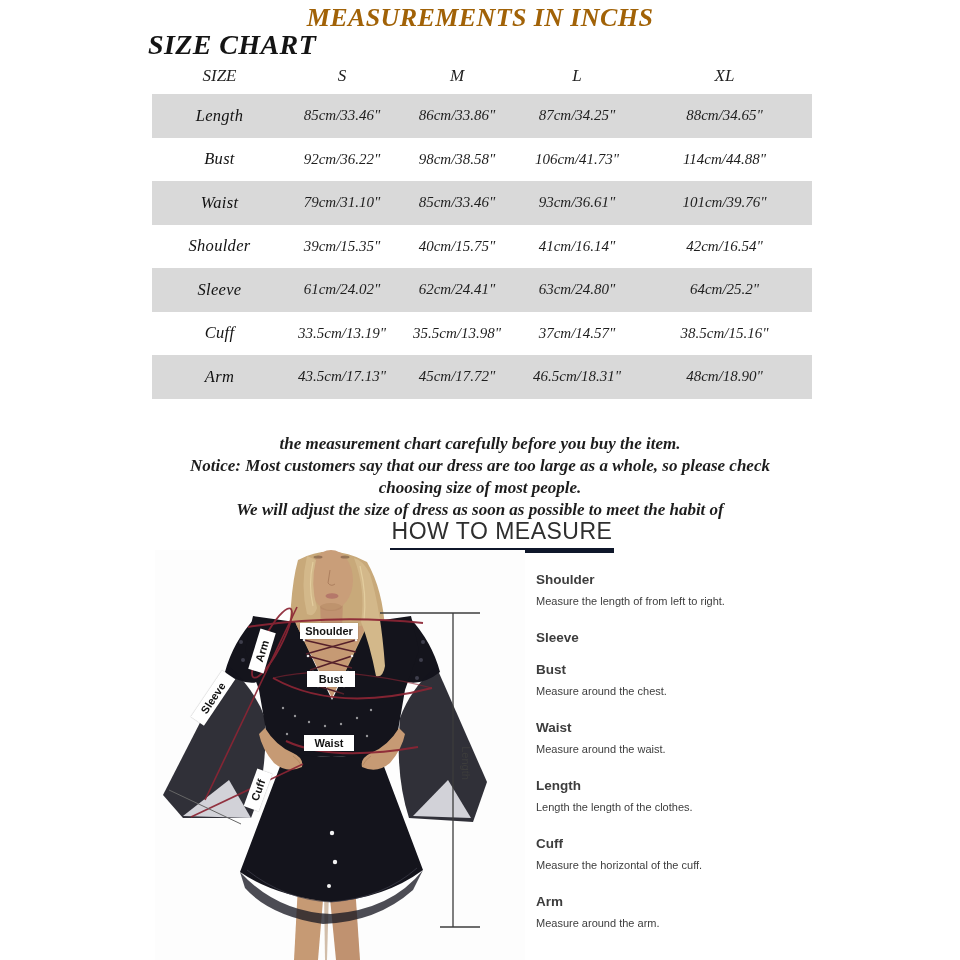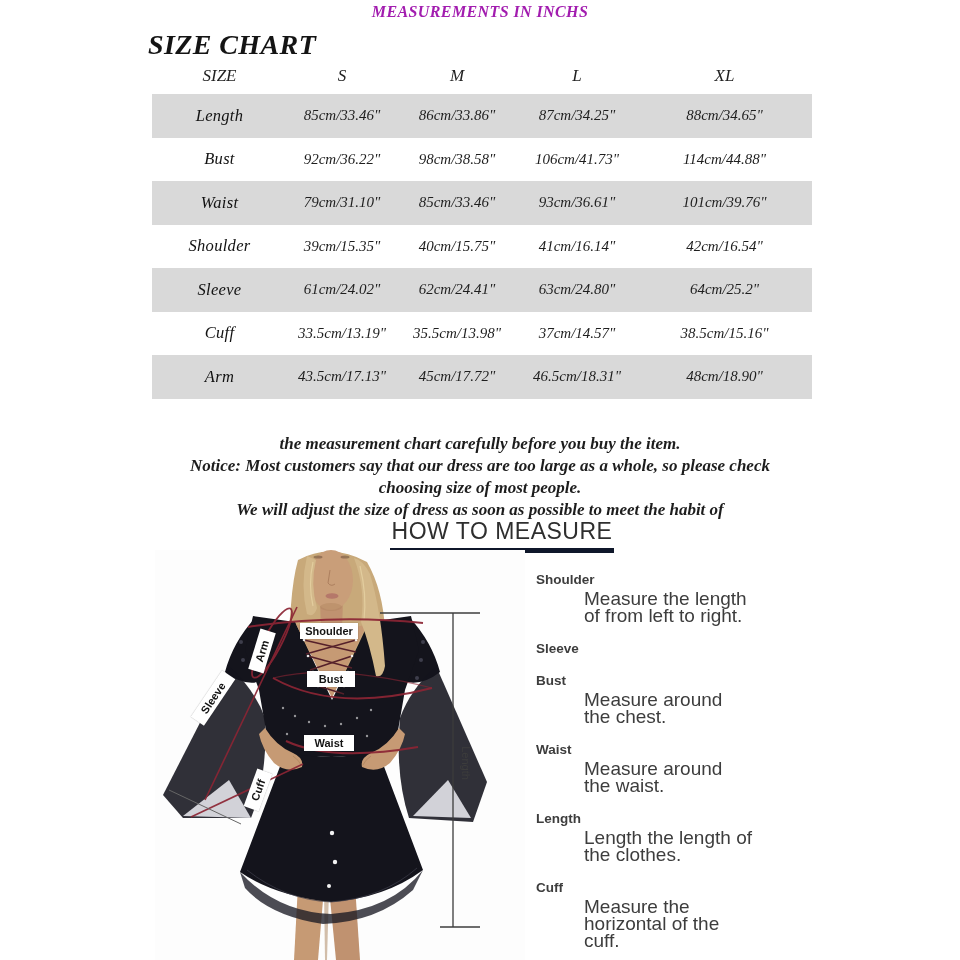"MEASUREMENTS IN INCHS" .top-title { color: #a21caf -> #a16207; font-size: 16px -> 26px }
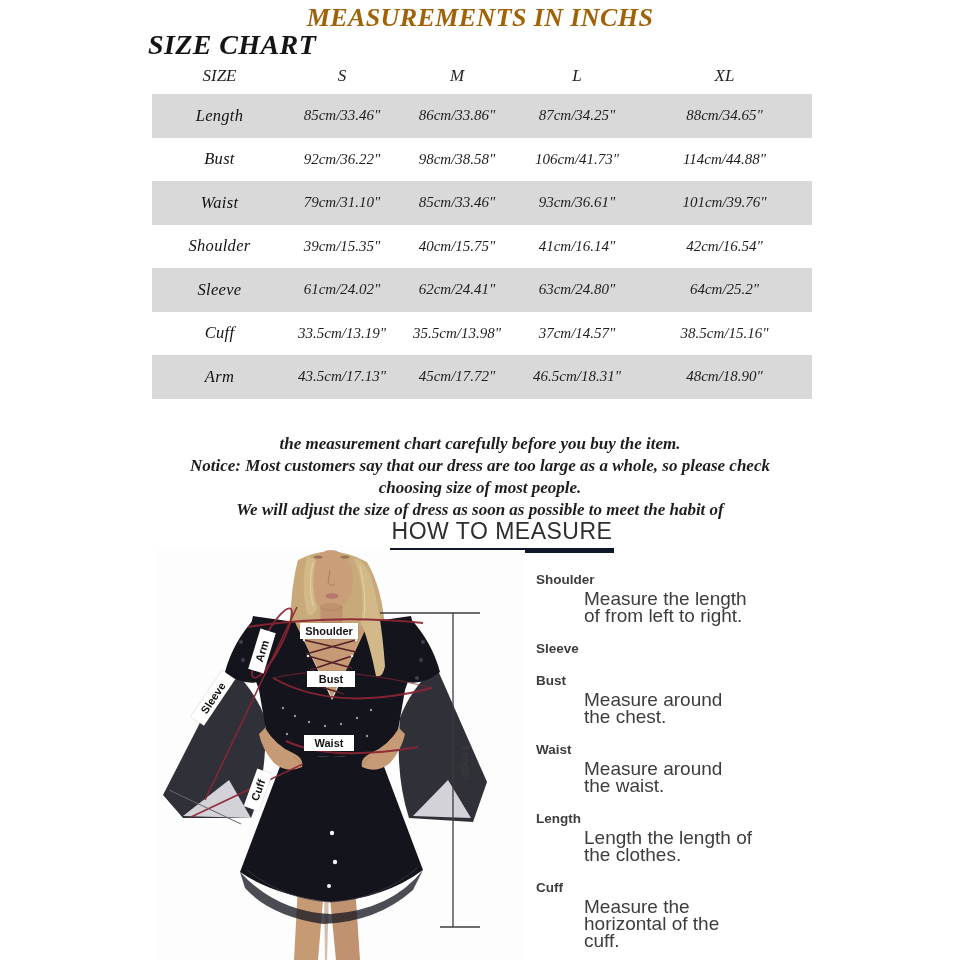"Measure the length of from" .hint-text { font-size: 19px -> 11px; line-height: 17px -> 23px; margin-left: 48px -> none }
